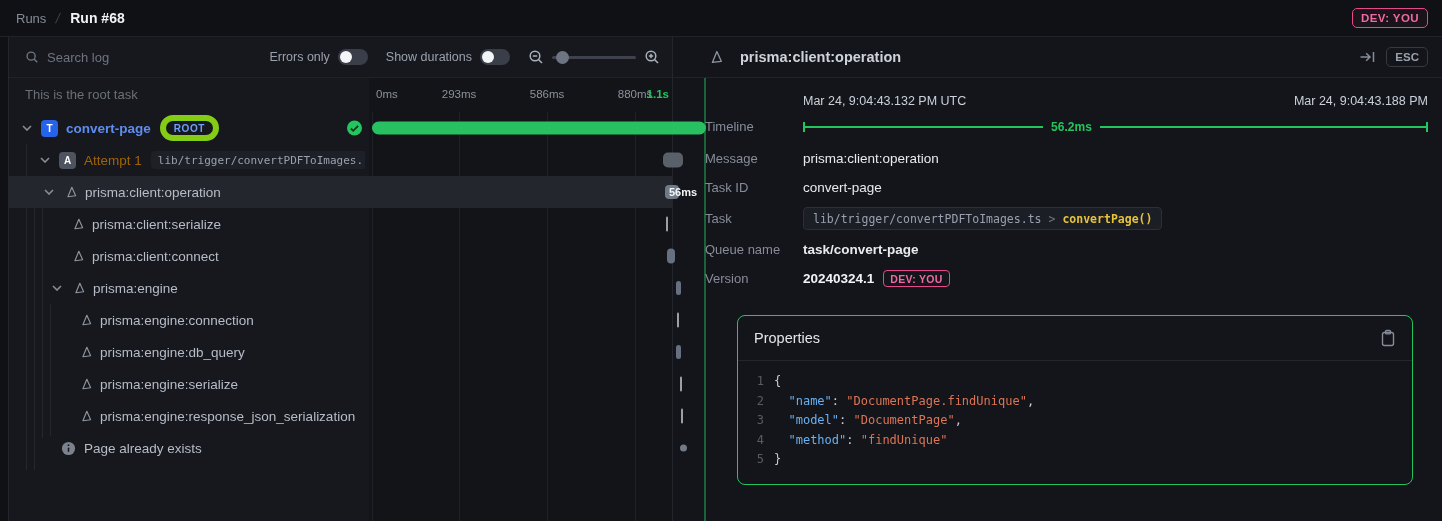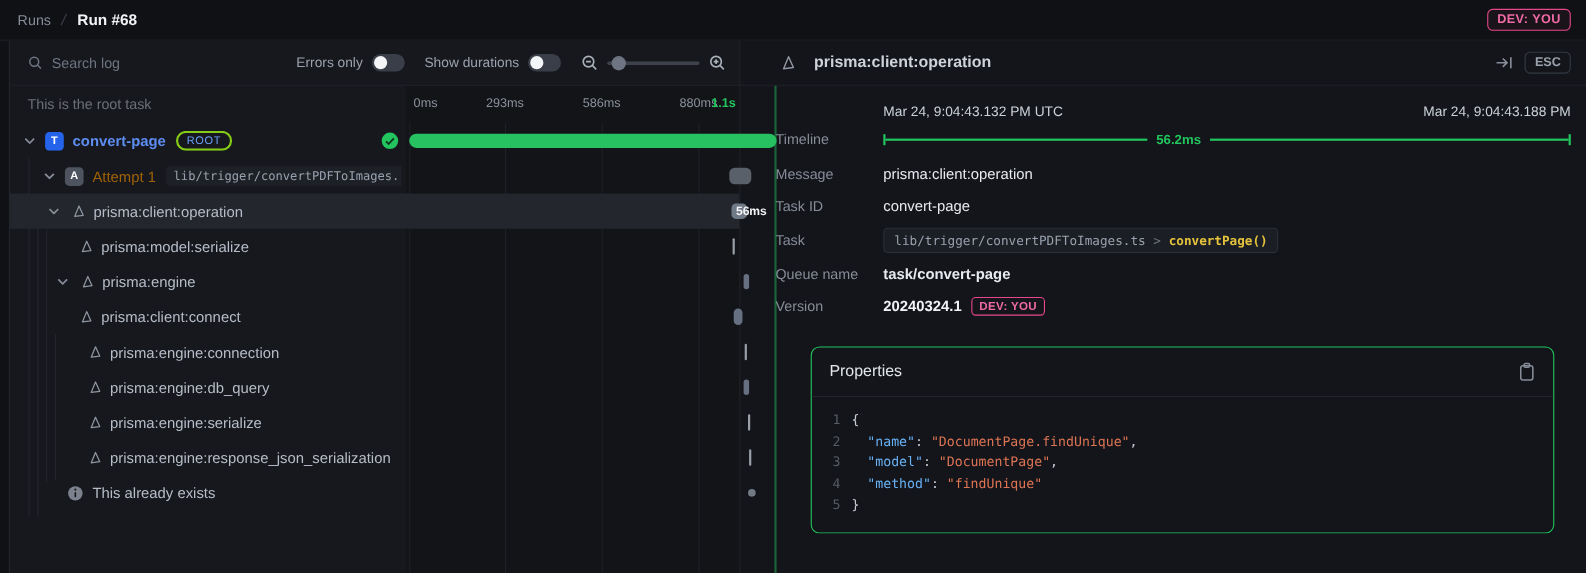"ROOT" .root-pill { border: 2px solid #84cc16 -> 6px solid #84cc16; font-weight: 400 -> 700 }
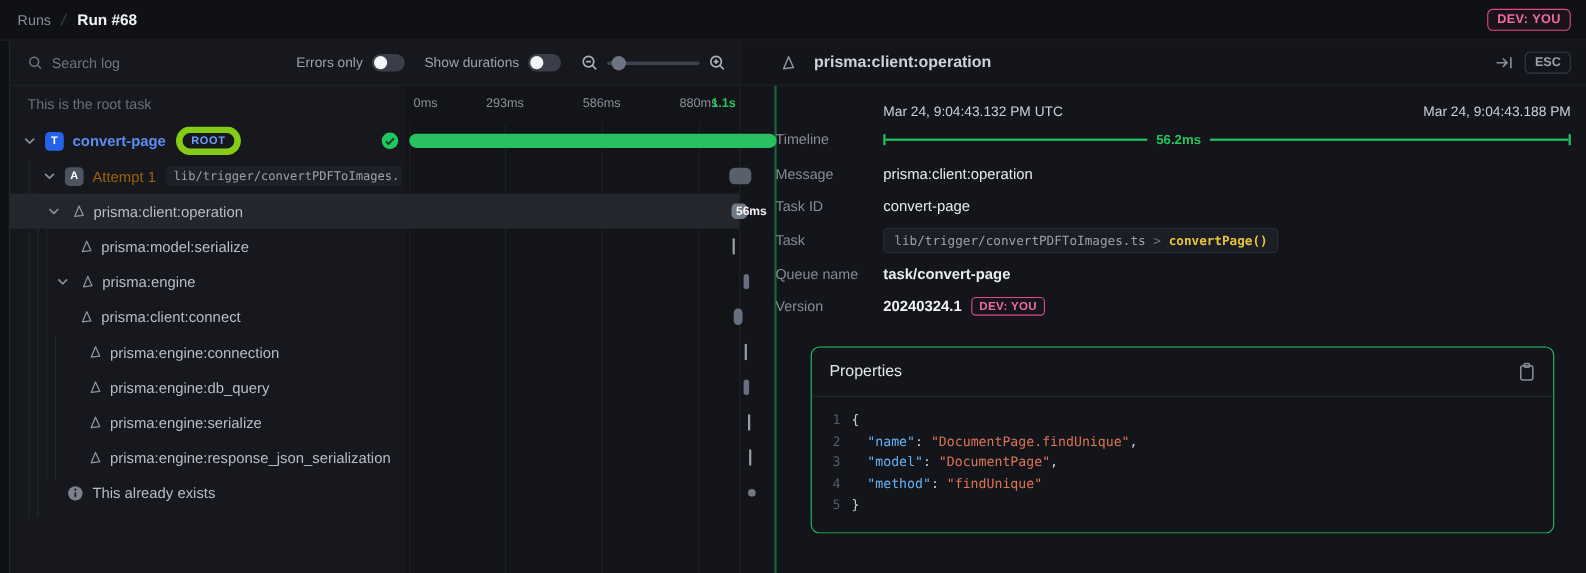"prisma:model:serialize" span.row-label { text: prisma:model:serialize -> prisma:client:serialize }
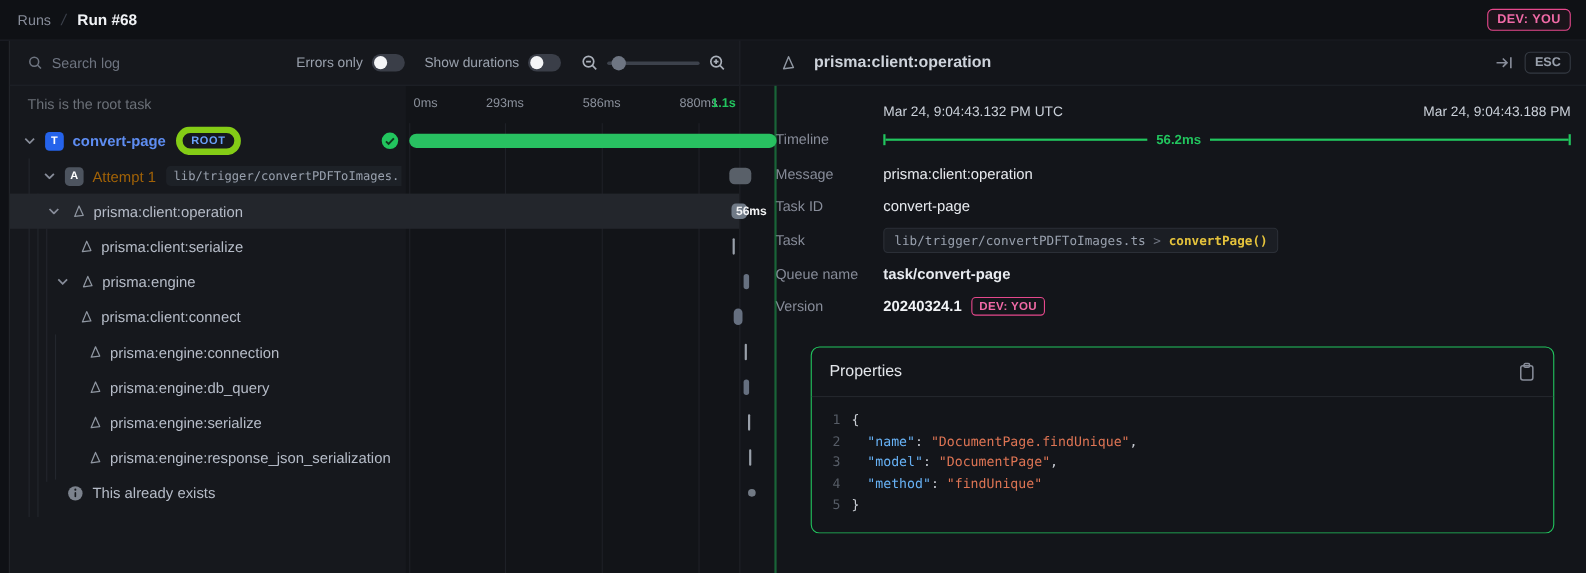"prisma:engine" div.row { order: before "prisma:client:connect" -> after "prisma:client:connect" }
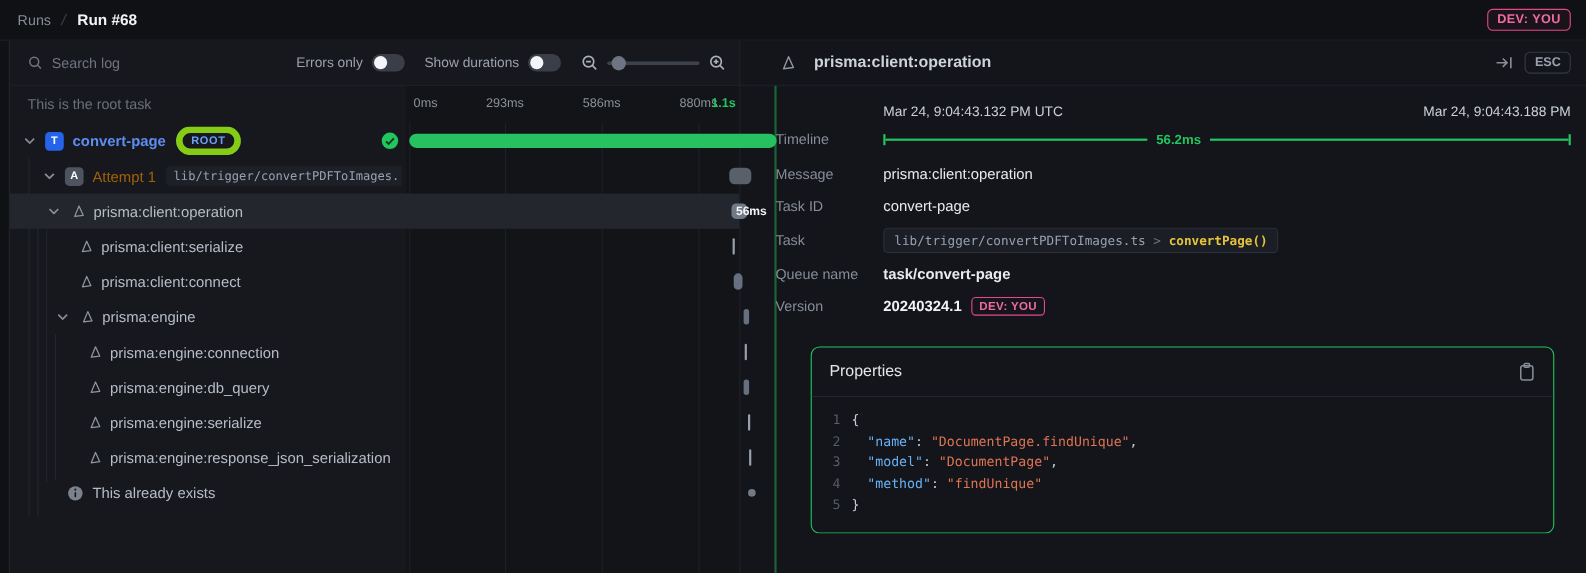"This already exists" span.row-label { text: This -> Page }
